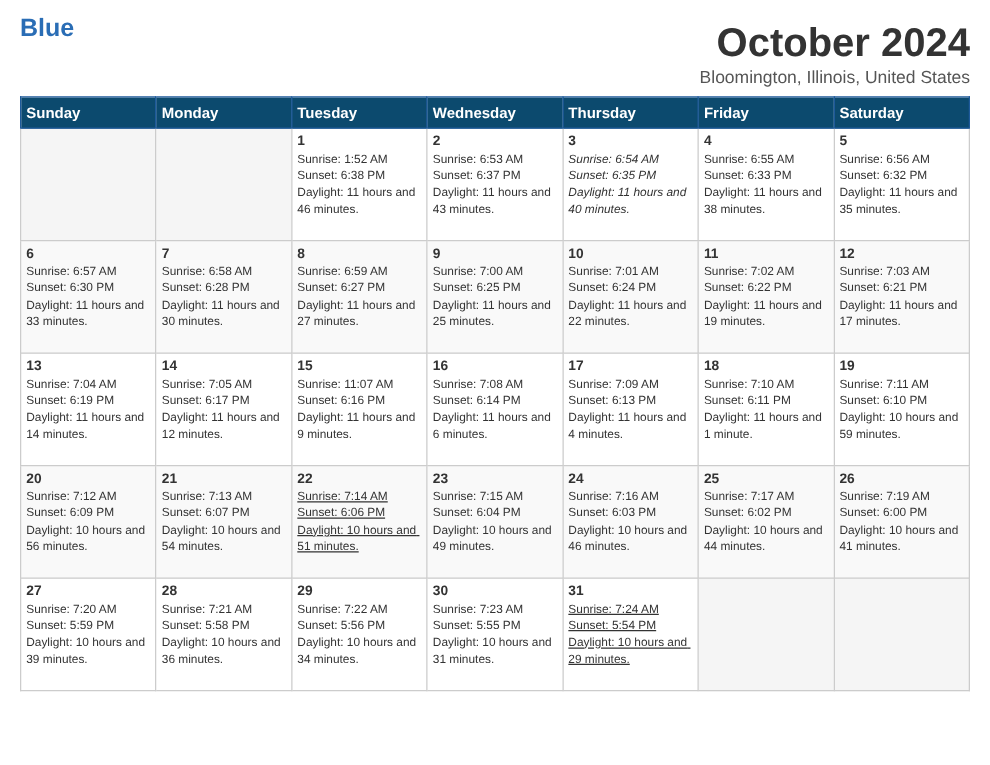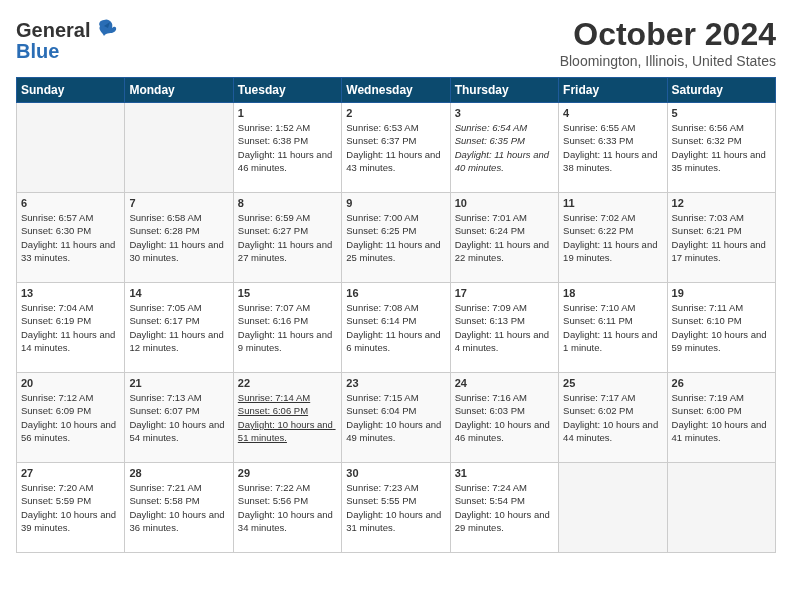"General" div { html: <div> <span>General</span> <svg> <path></path> <path></path> </svg> </div> -> none }
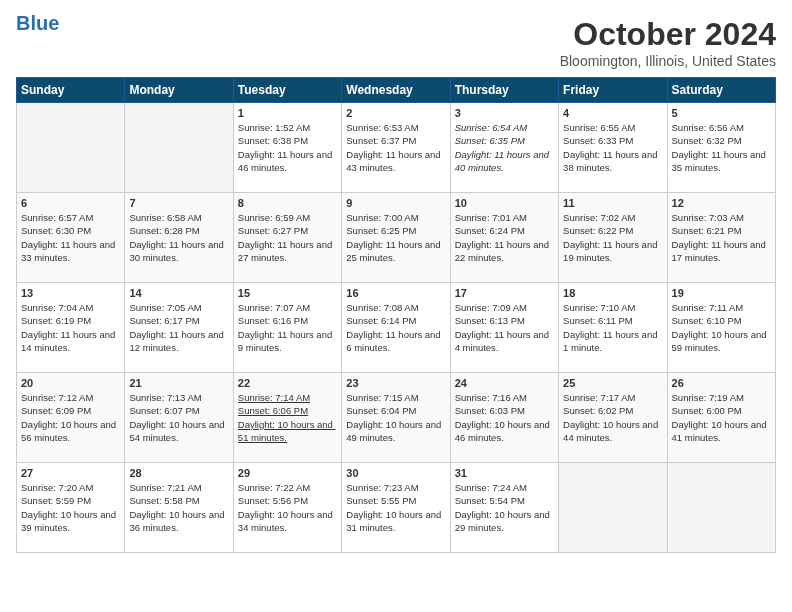"Sunrise: 7:07 AM" div.day-info { text: 7:07 -> 11:07 }
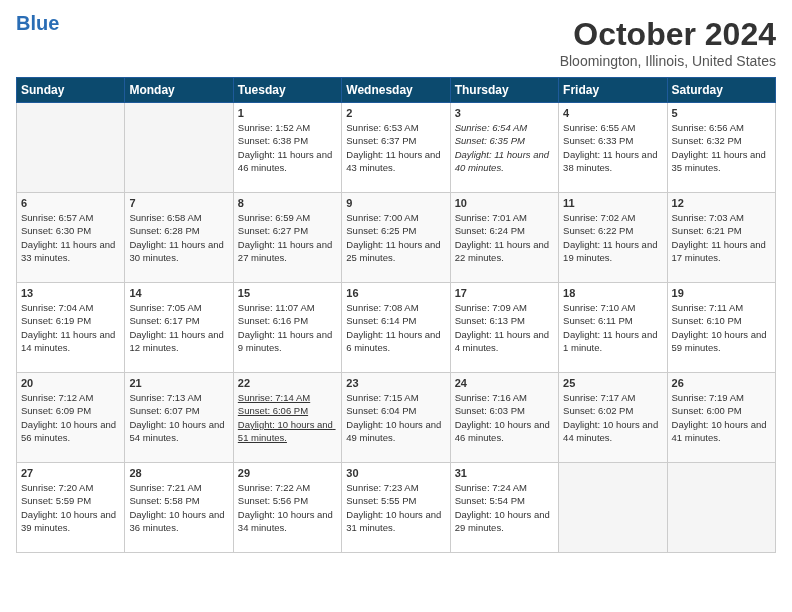"Sunrise: 7:24 AM" div.day-info { text-decoration: none -> underline }
